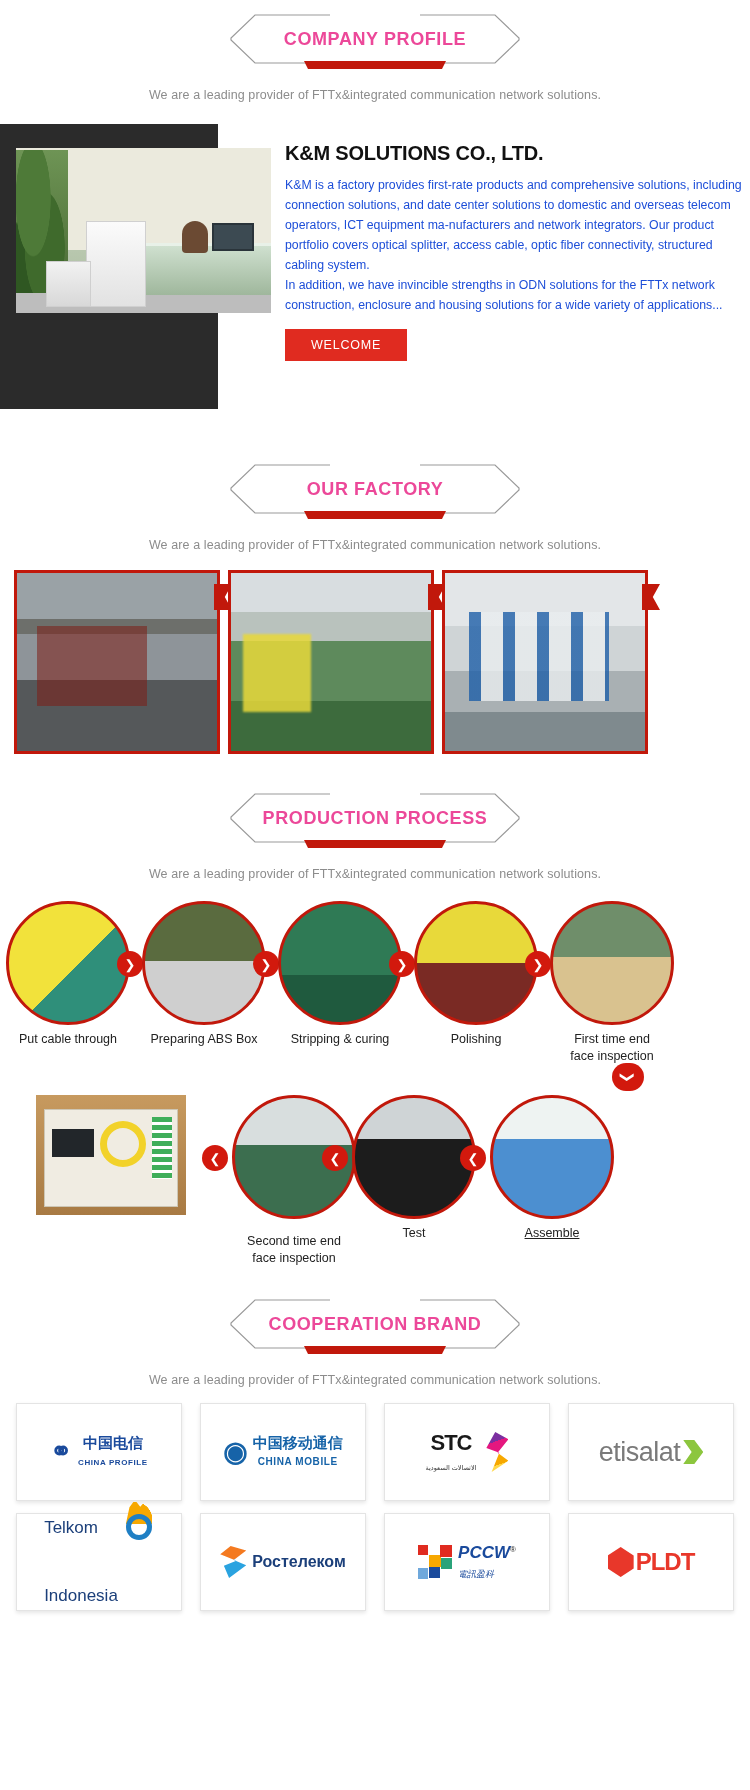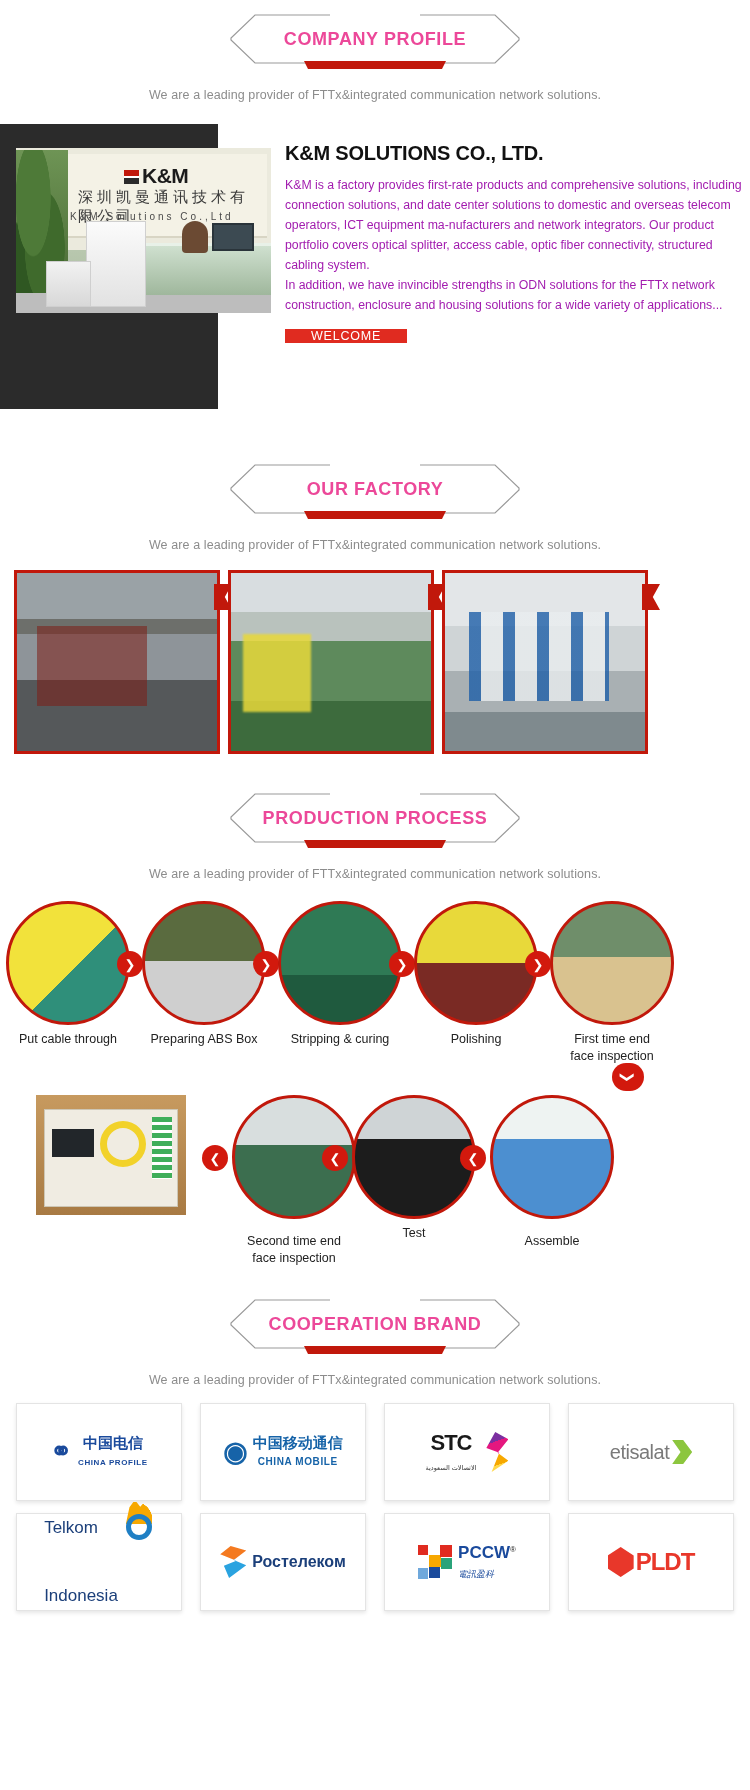"K&M" div.photo-sign { html: <div> <div> <span></span><span>K&amp;M</span> </div> <div>深圳凯曼通讯技术有限公司</div> <div>K&amp;M Solutions Co.,Ltd</div> </div> -> none }
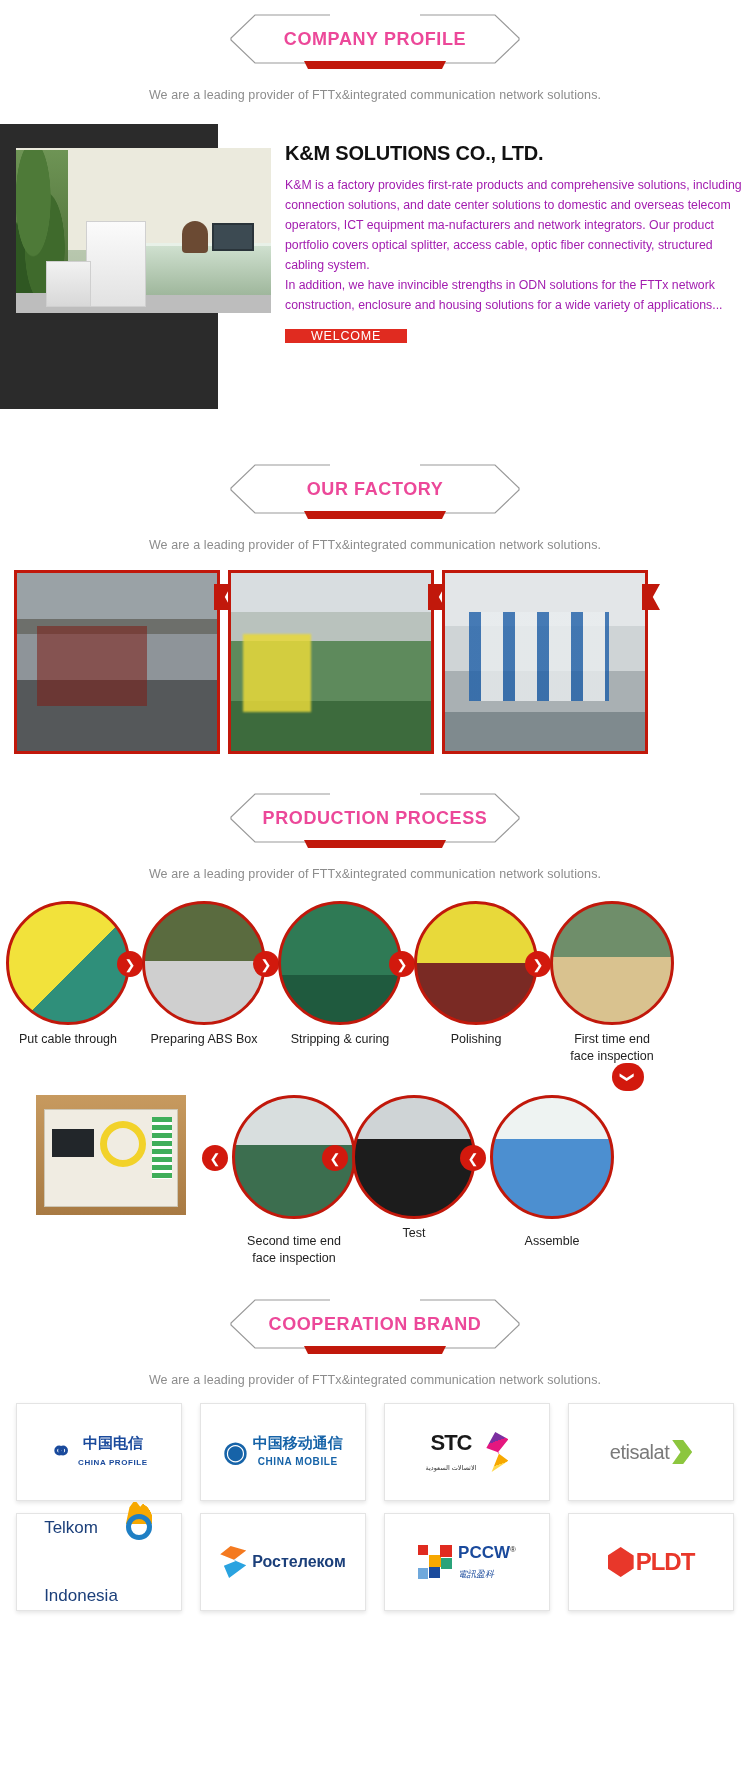"K&M is a factory provides" .profile-para { color: #a21caf -> #1d4ed8 }
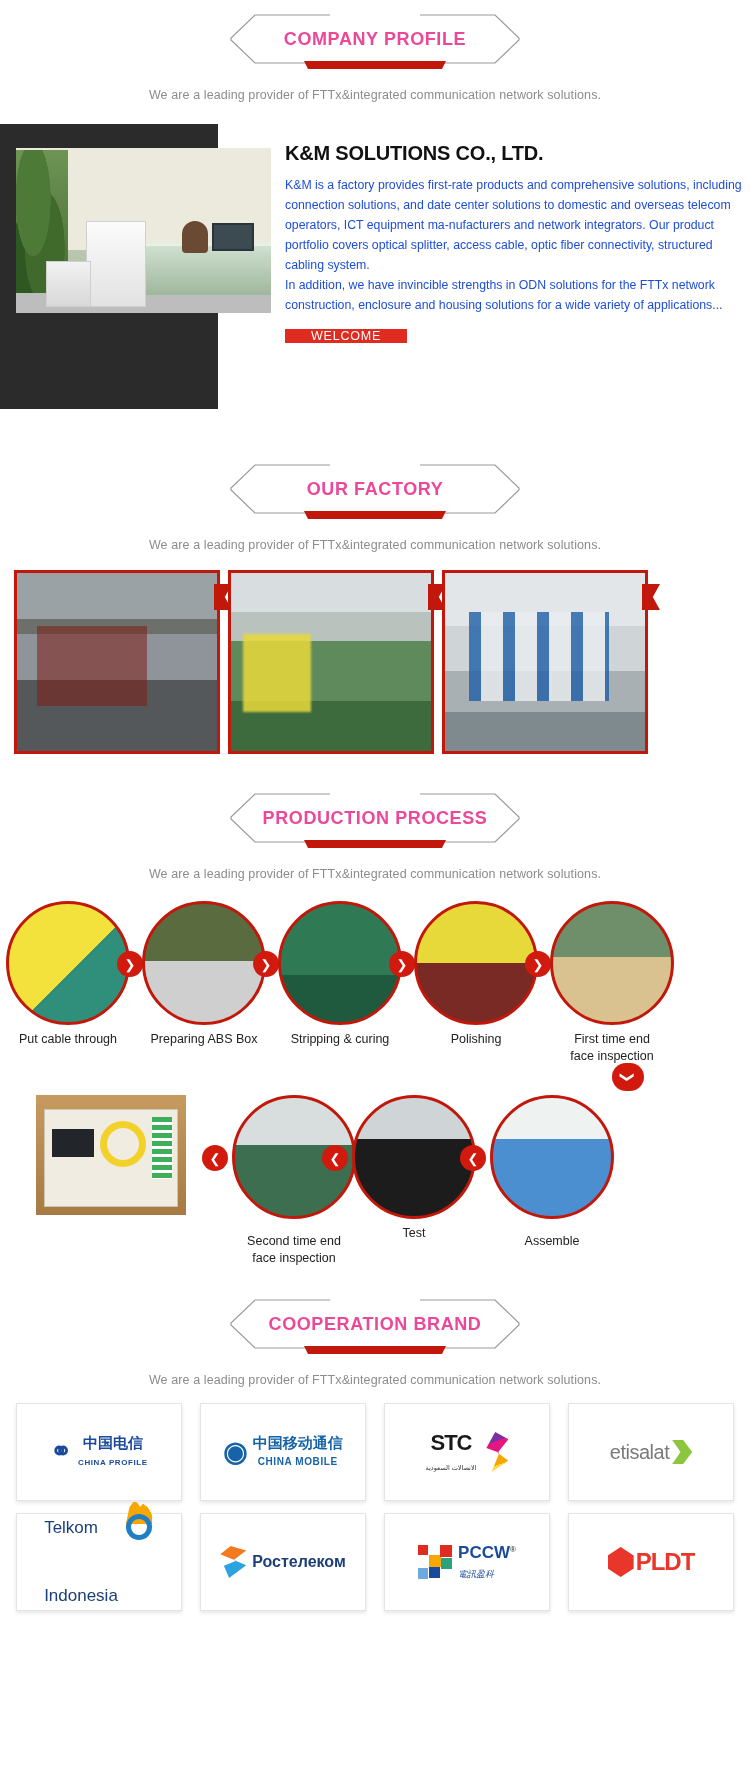"WELCOME" .btn-welcome { padding: 0 26px -> 9px 26px }
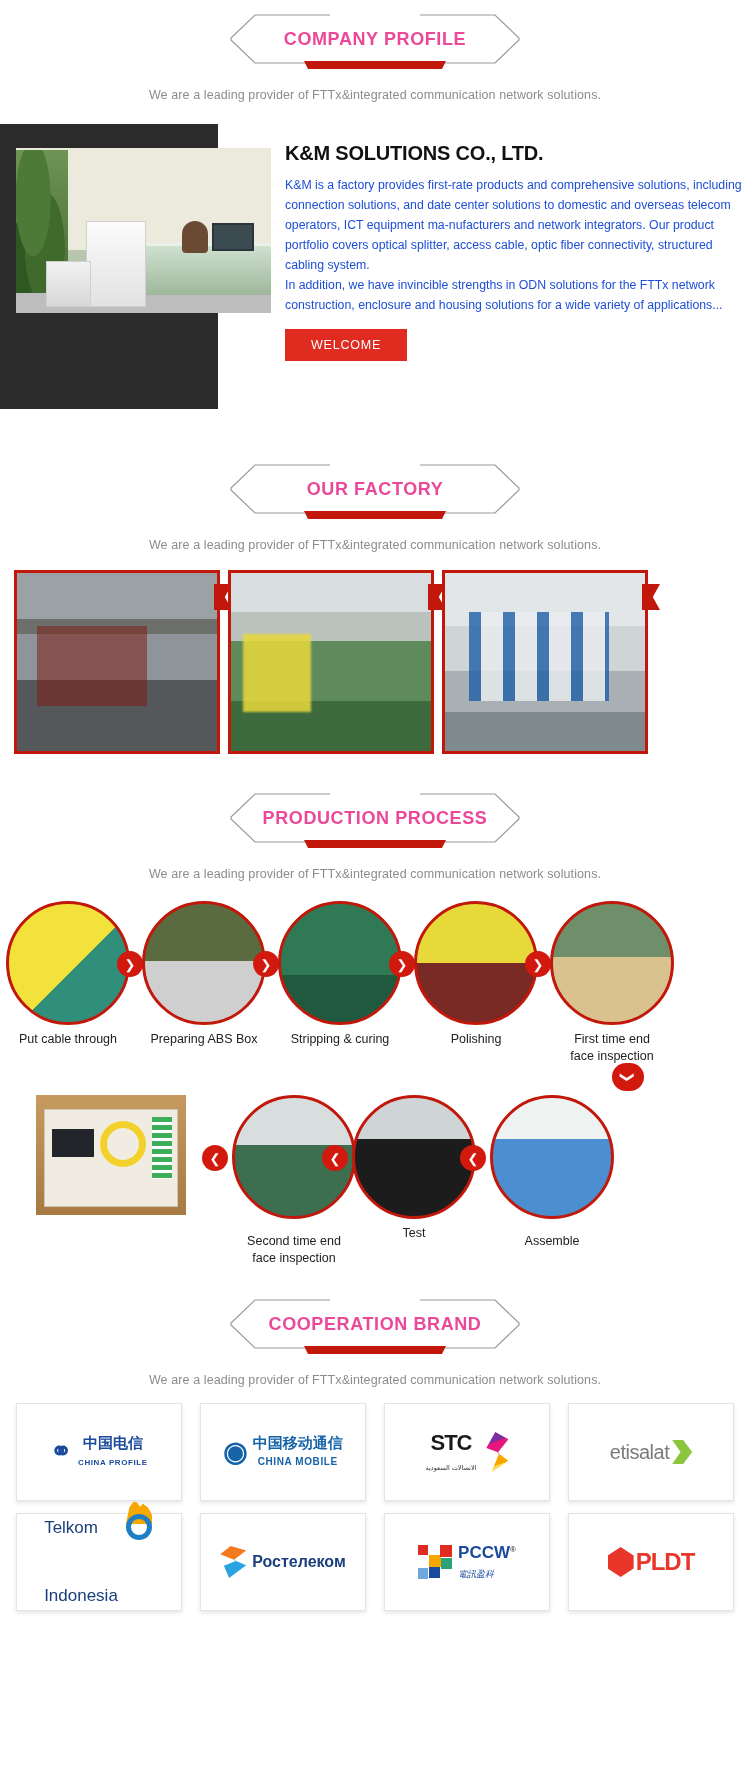"Assemble" div.plabel { text-decoration: none -> underline; top: 148px -> 140px }
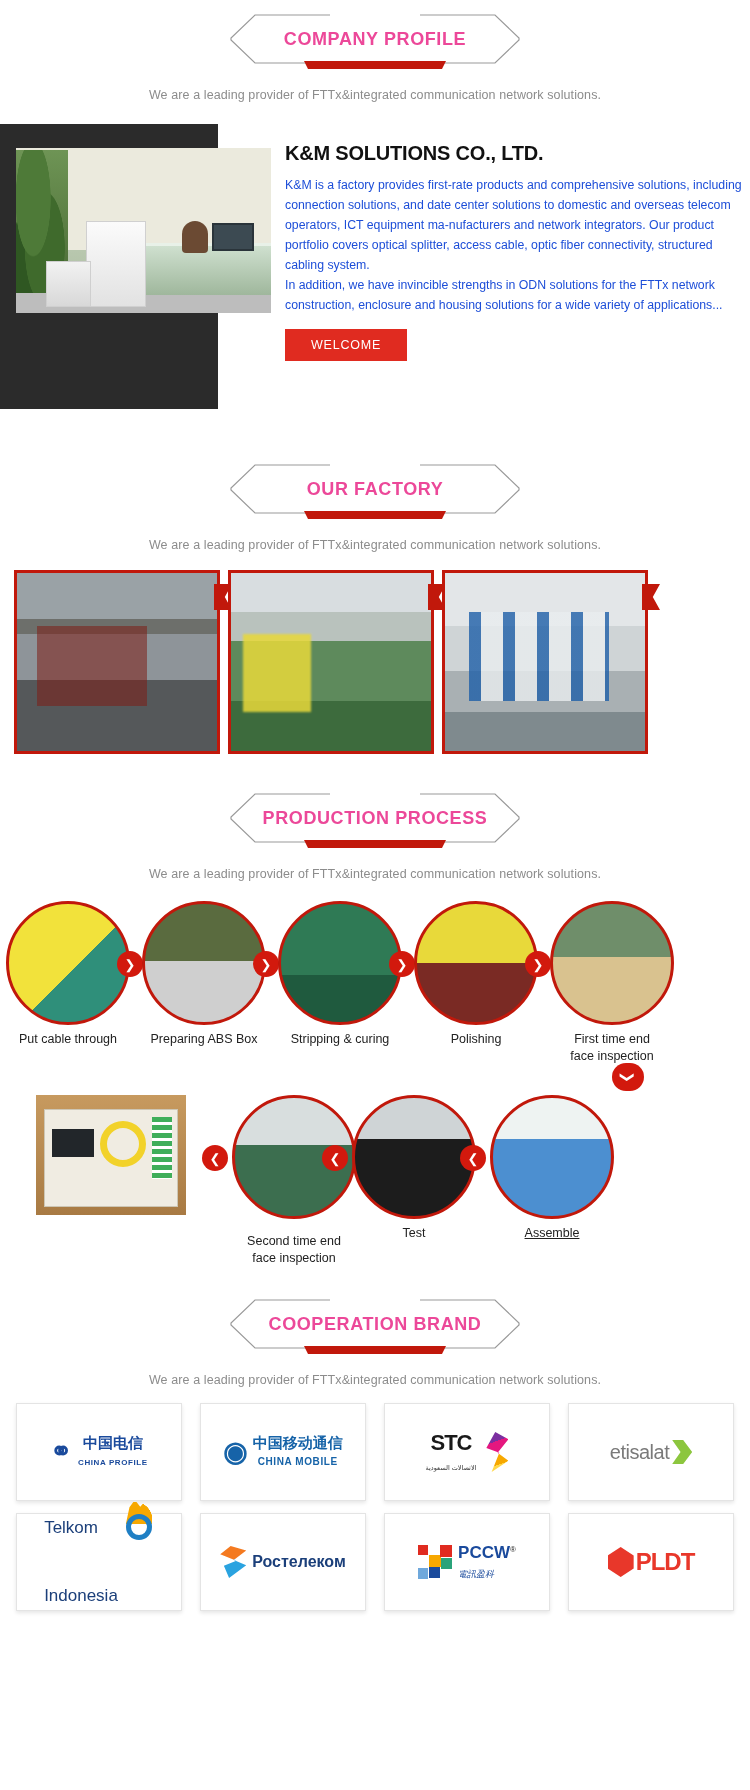"etisalat" .etisalat { font-size: 20px -> 27px }
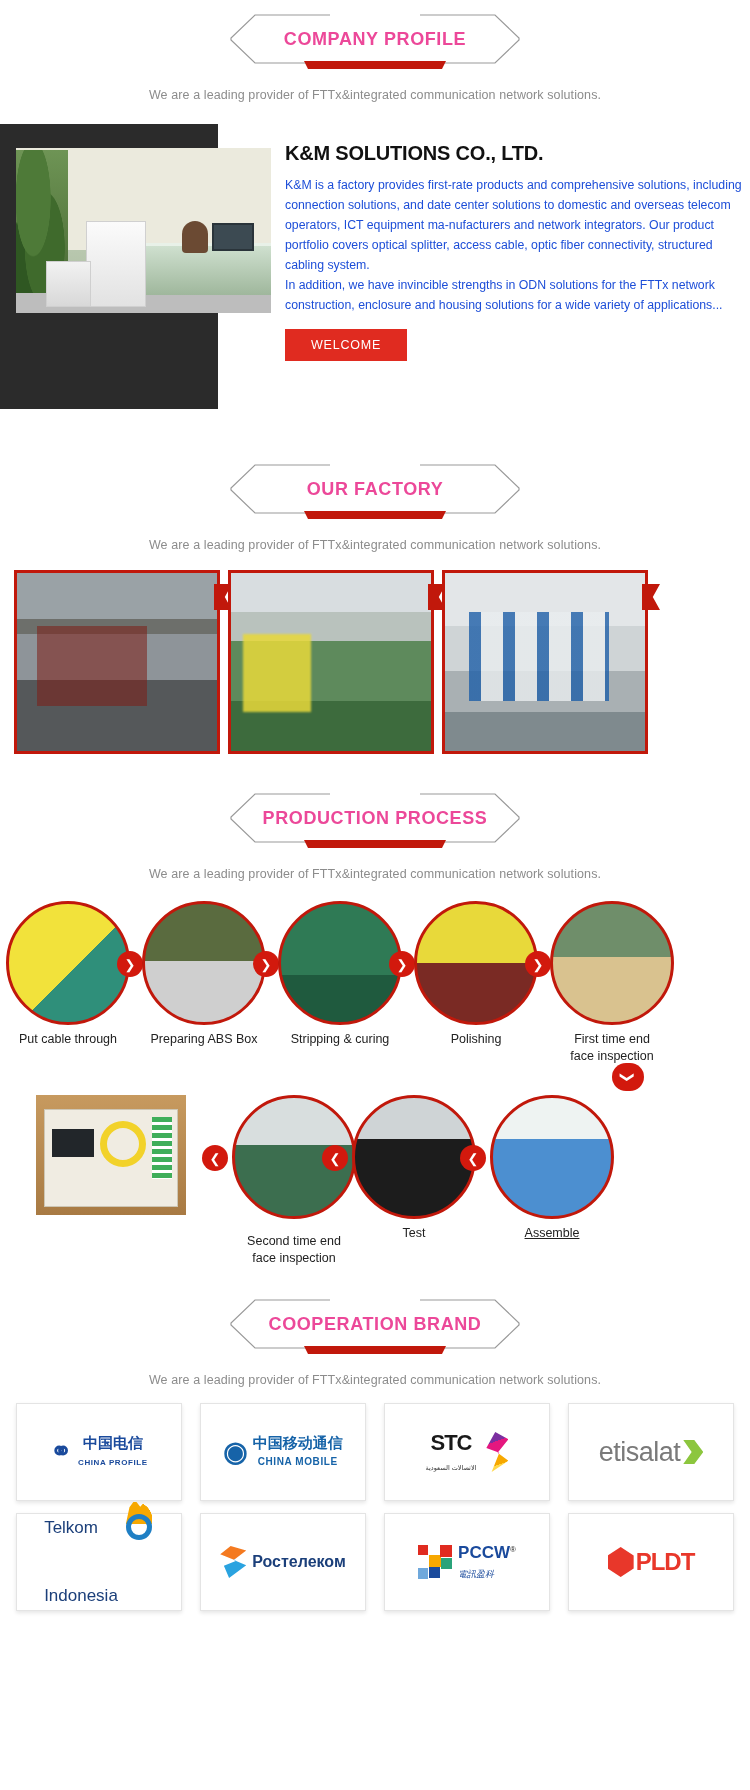"PCCW" .pccw .t1 { font-style: none -> italic }
